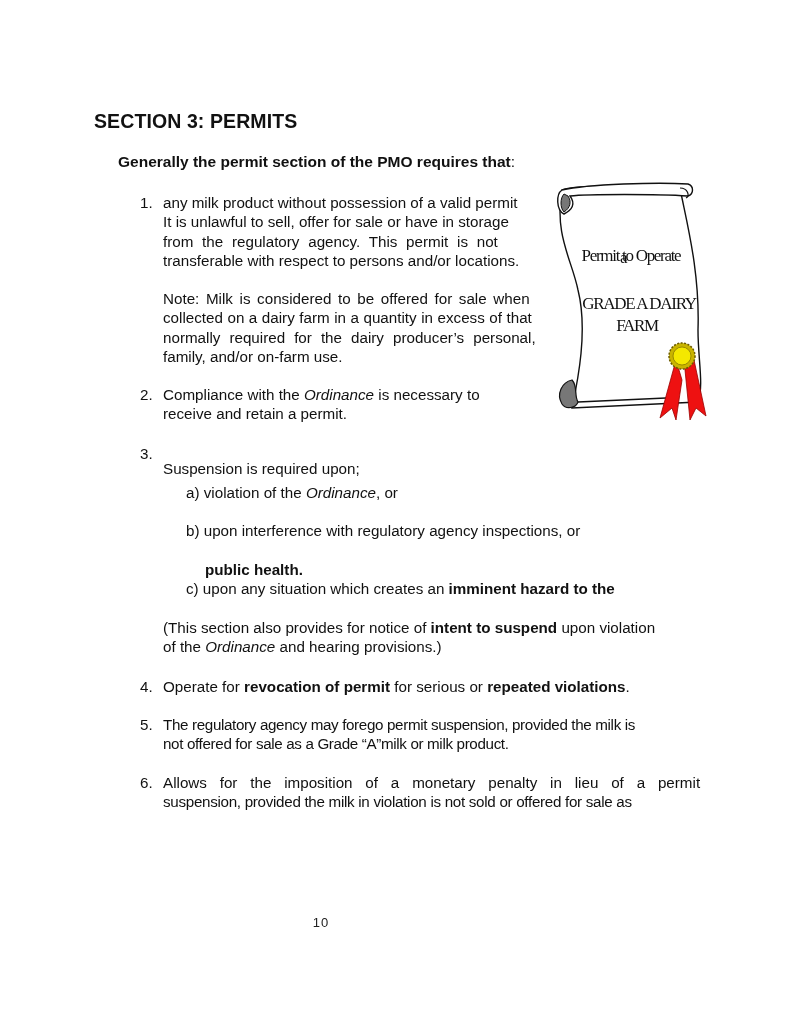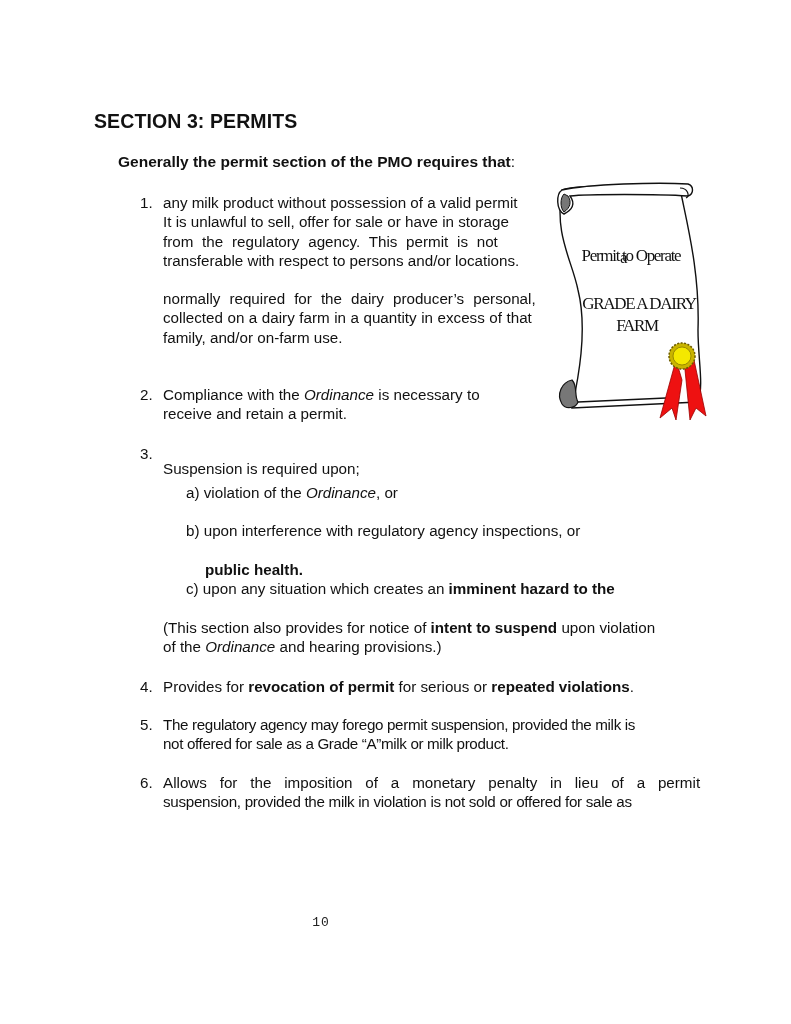"Note: Milk is considered to" div { html: none -> <div>Note: Milk is considered to be offered for sale when</div> }
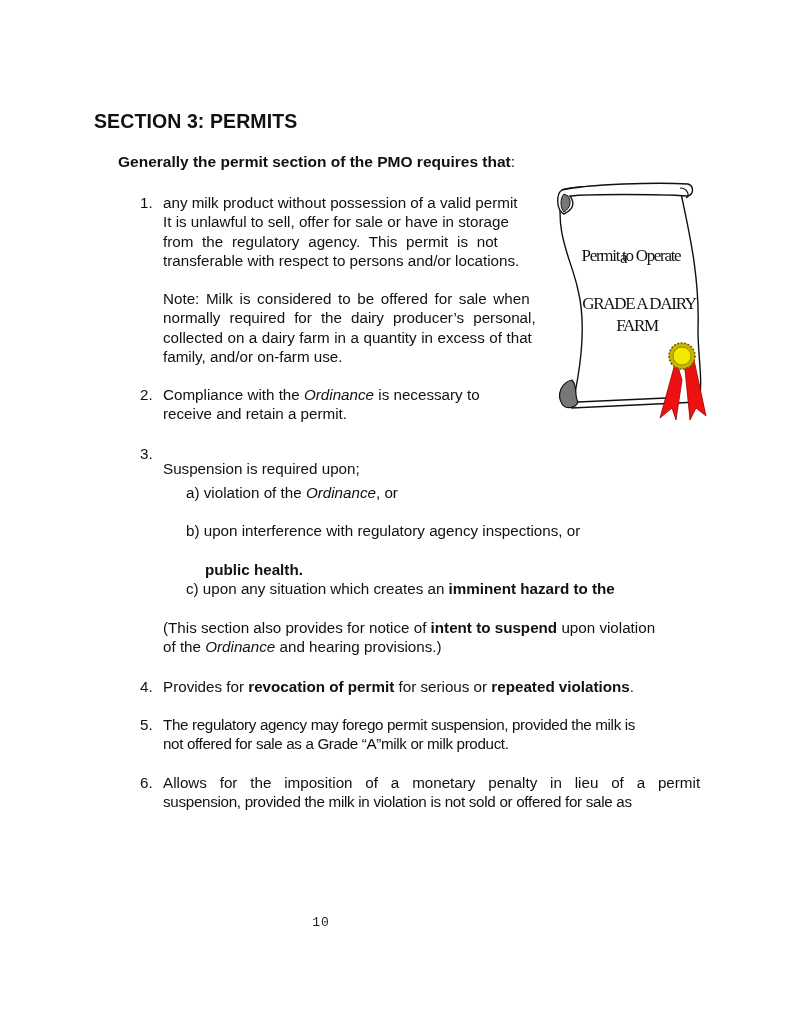"normally required for the dairy" div { order: before "collected on a dairy farm" -> after "collected on a dairy farm" }
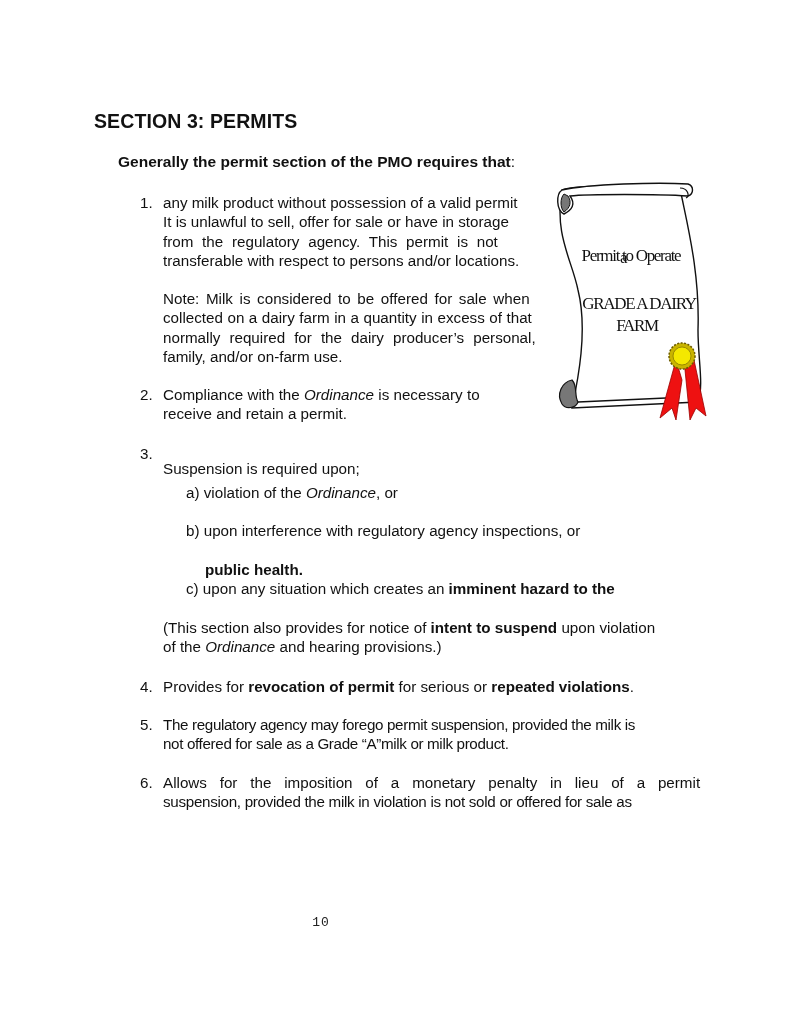"Provides for" span { text: Provides -> Operate }
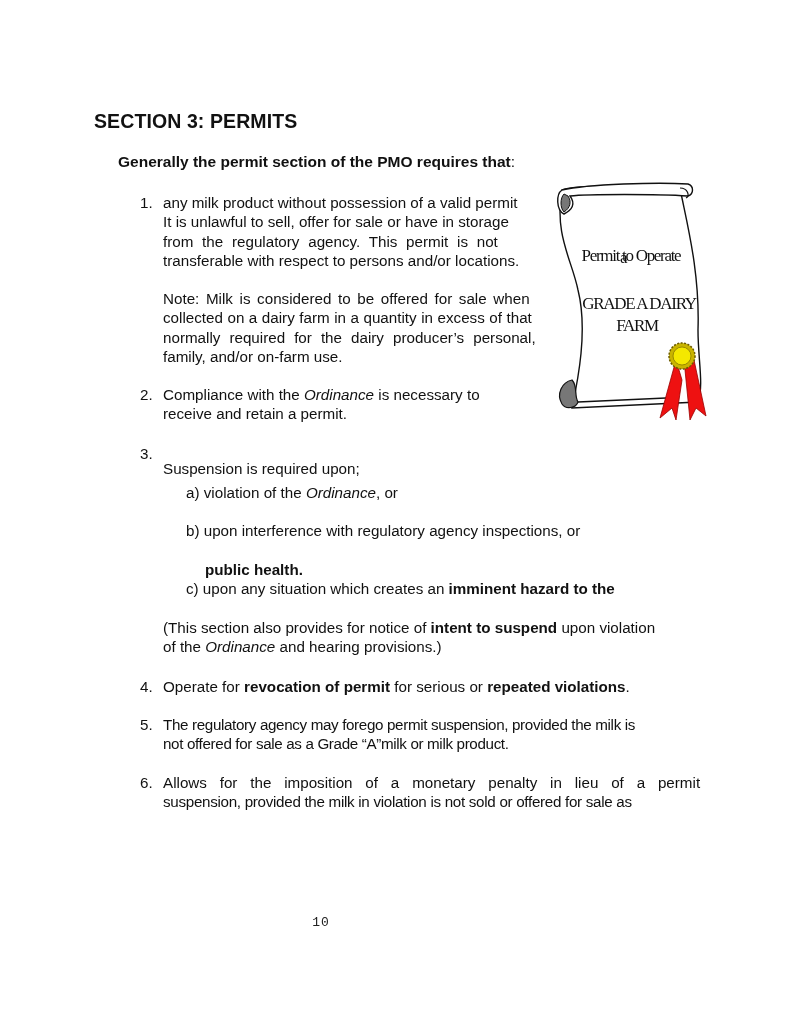"10" .pageno { font-family: Liberation Mono, monospace -> Liberation Sans, sans-serif }
